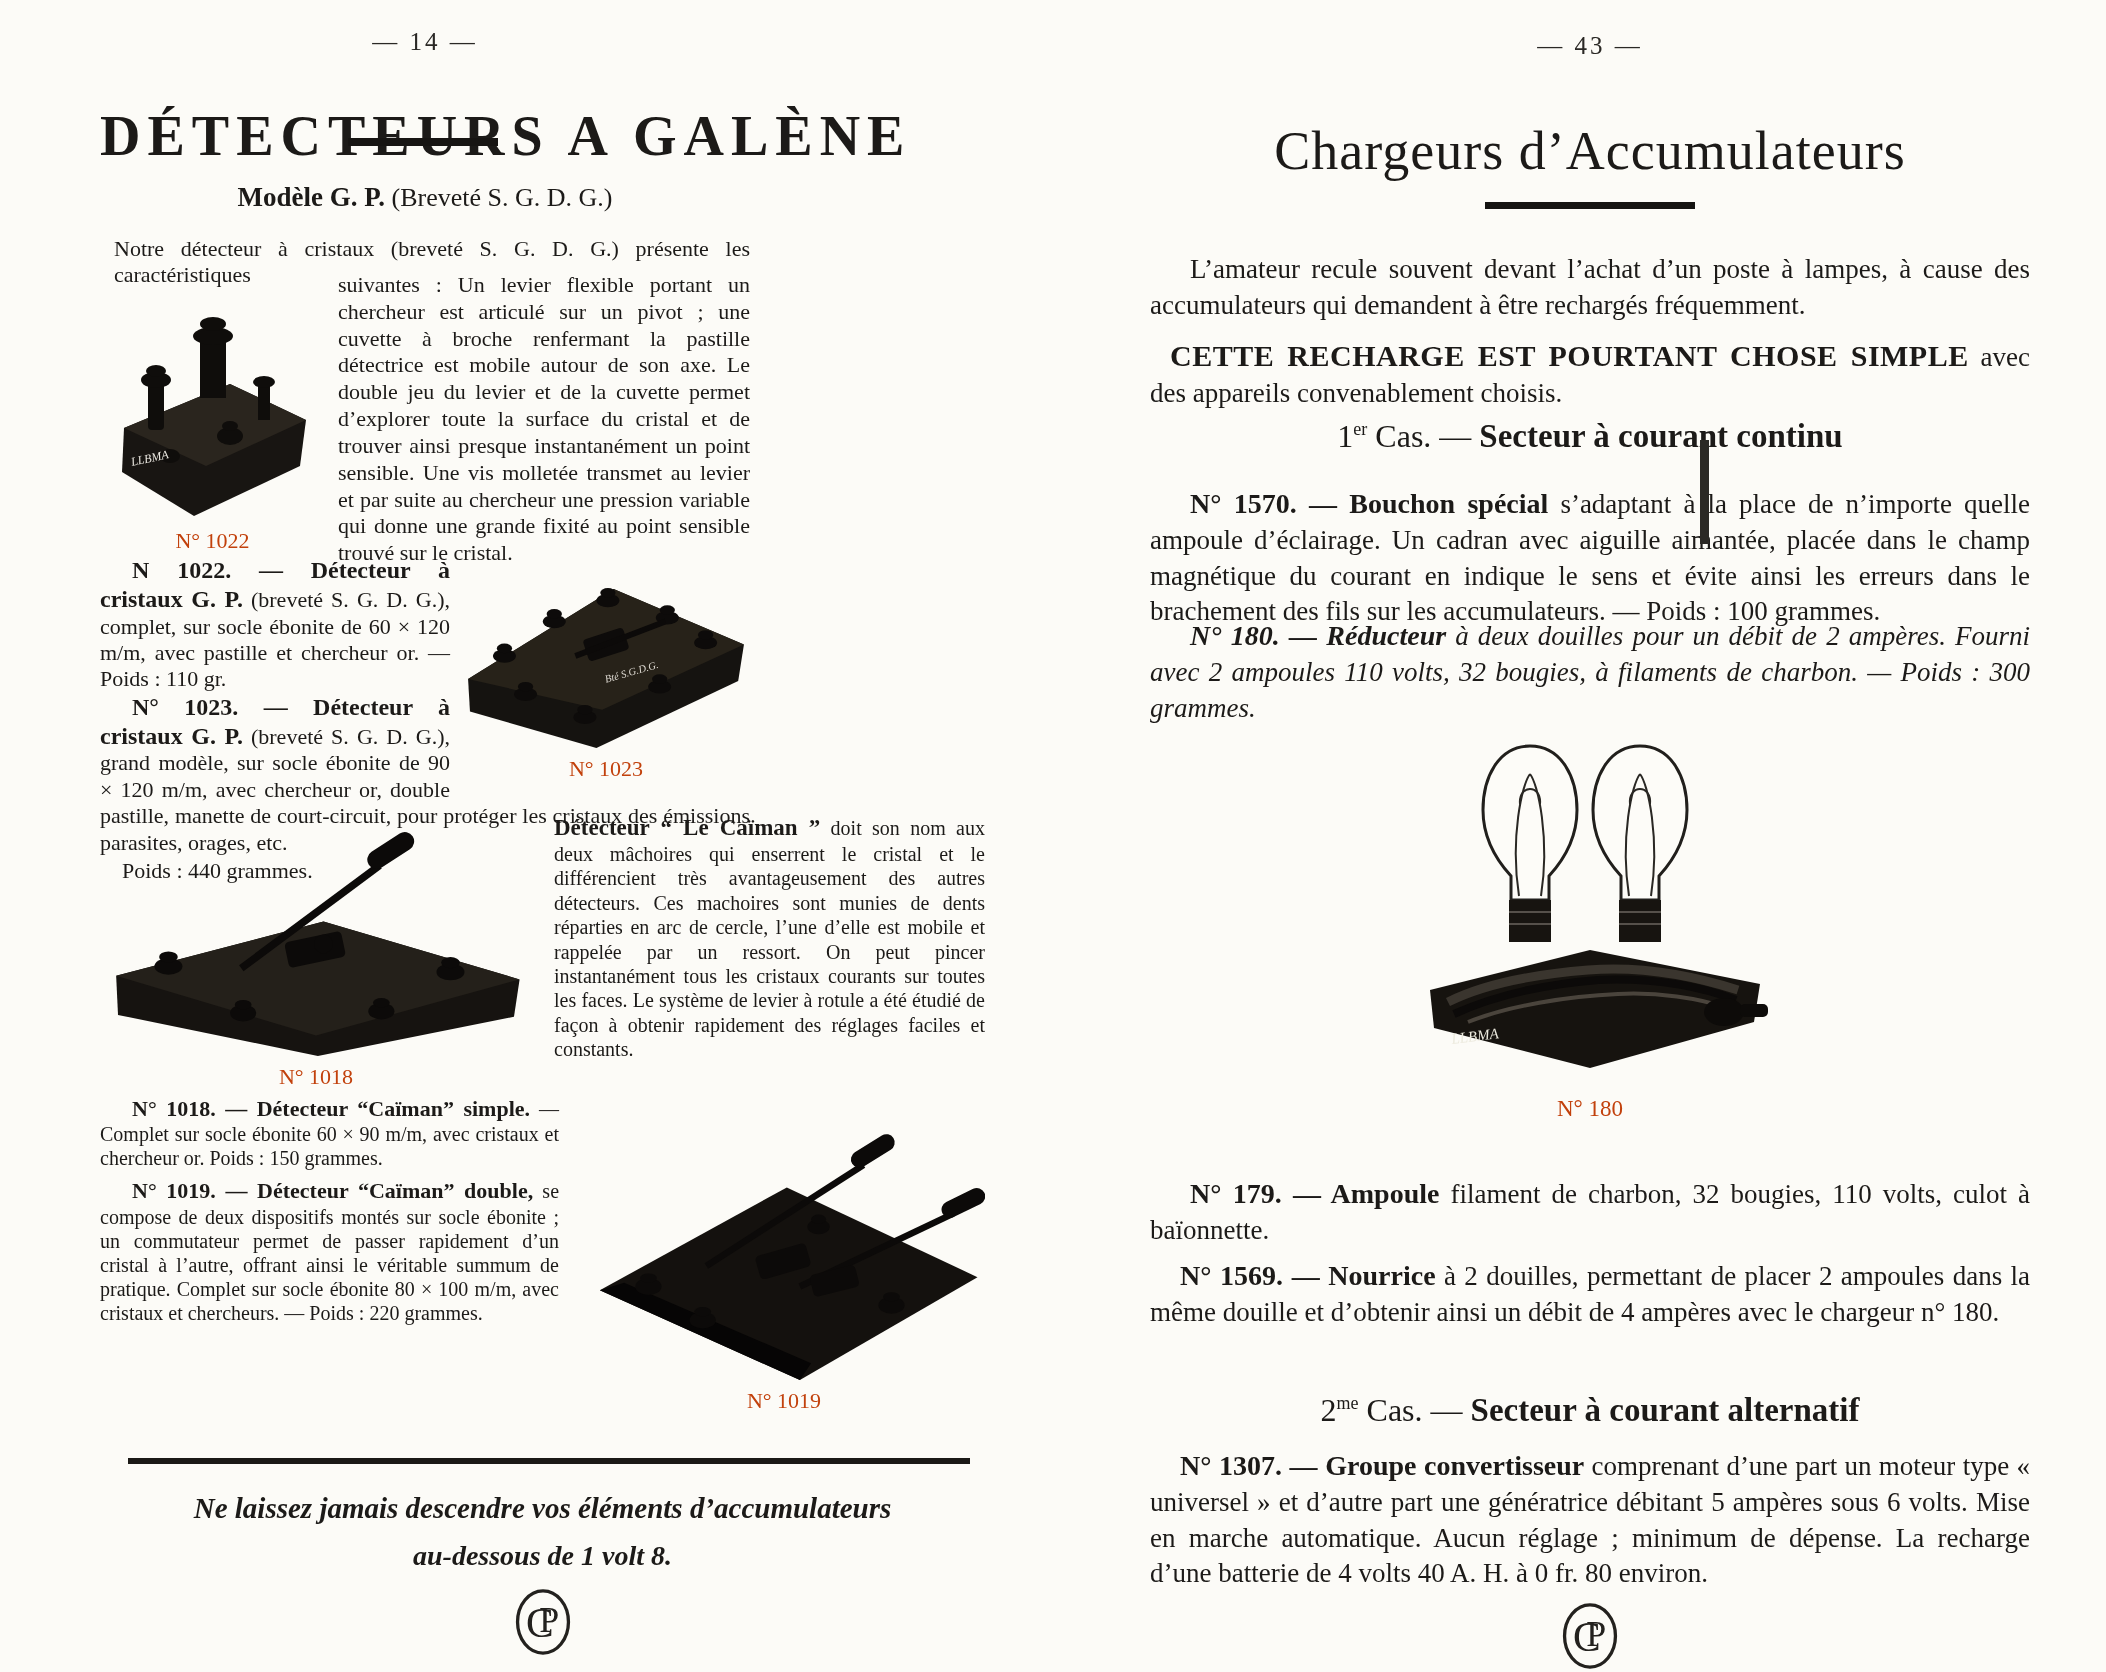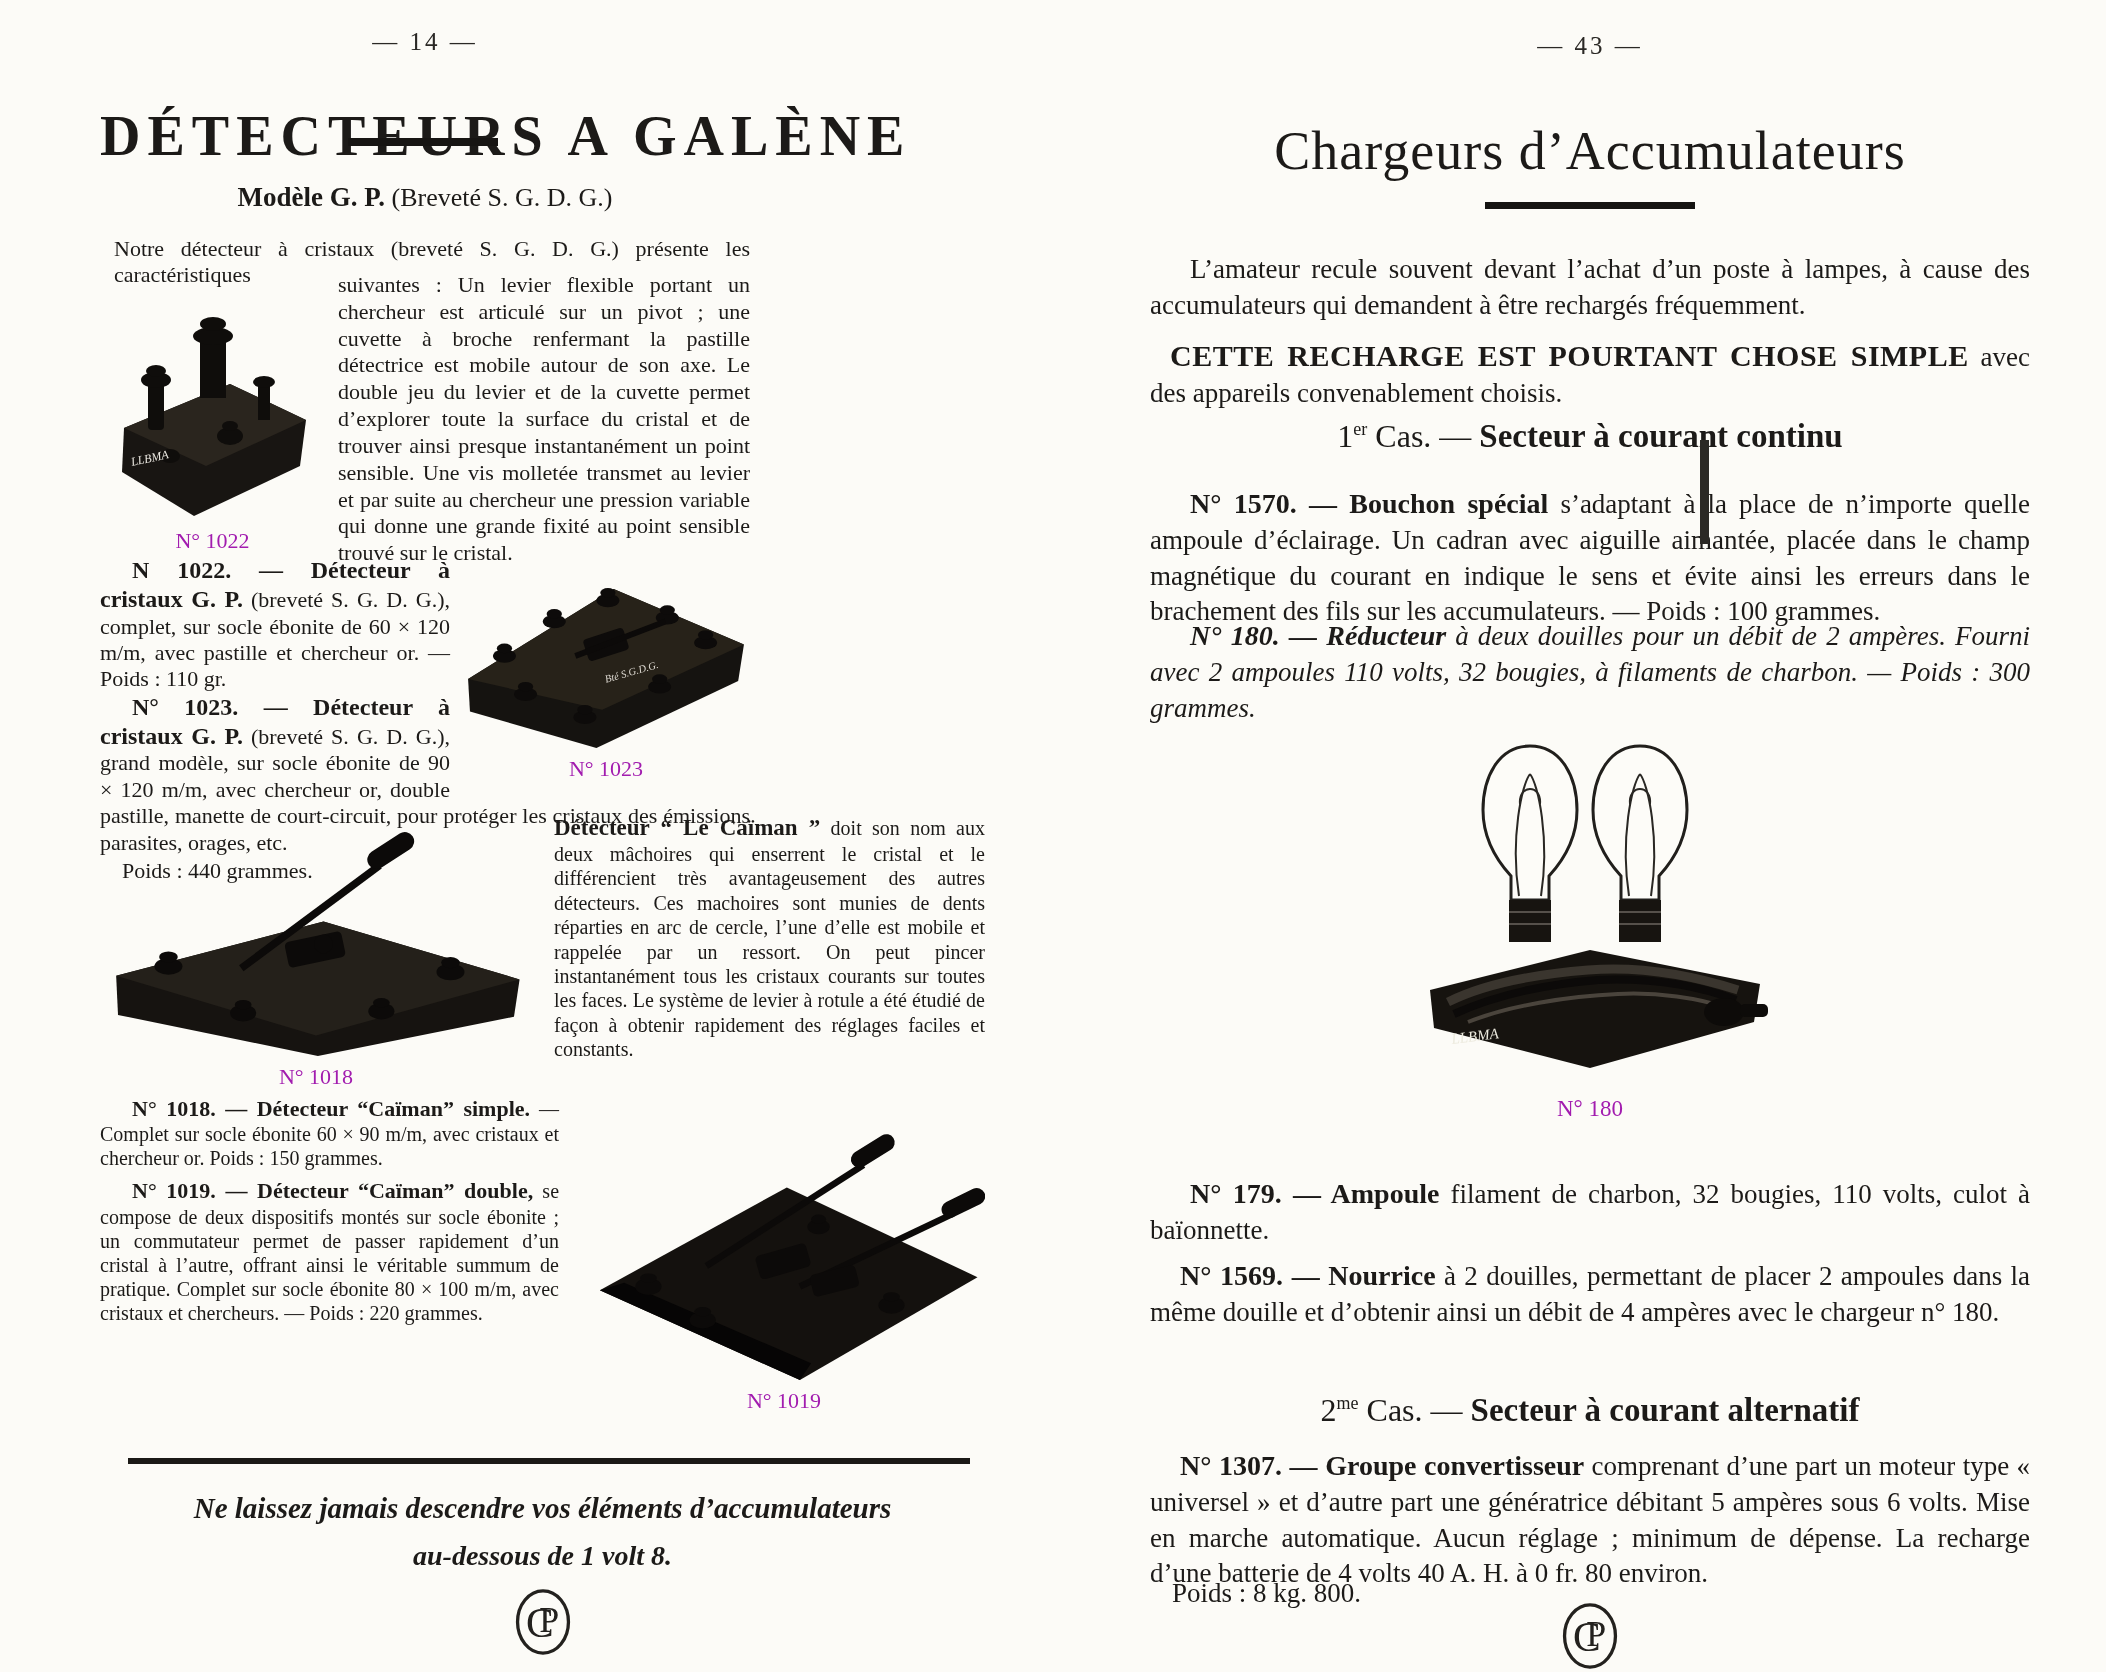"N° 1022" figcaption { color: #a21caf -> #c2410c }
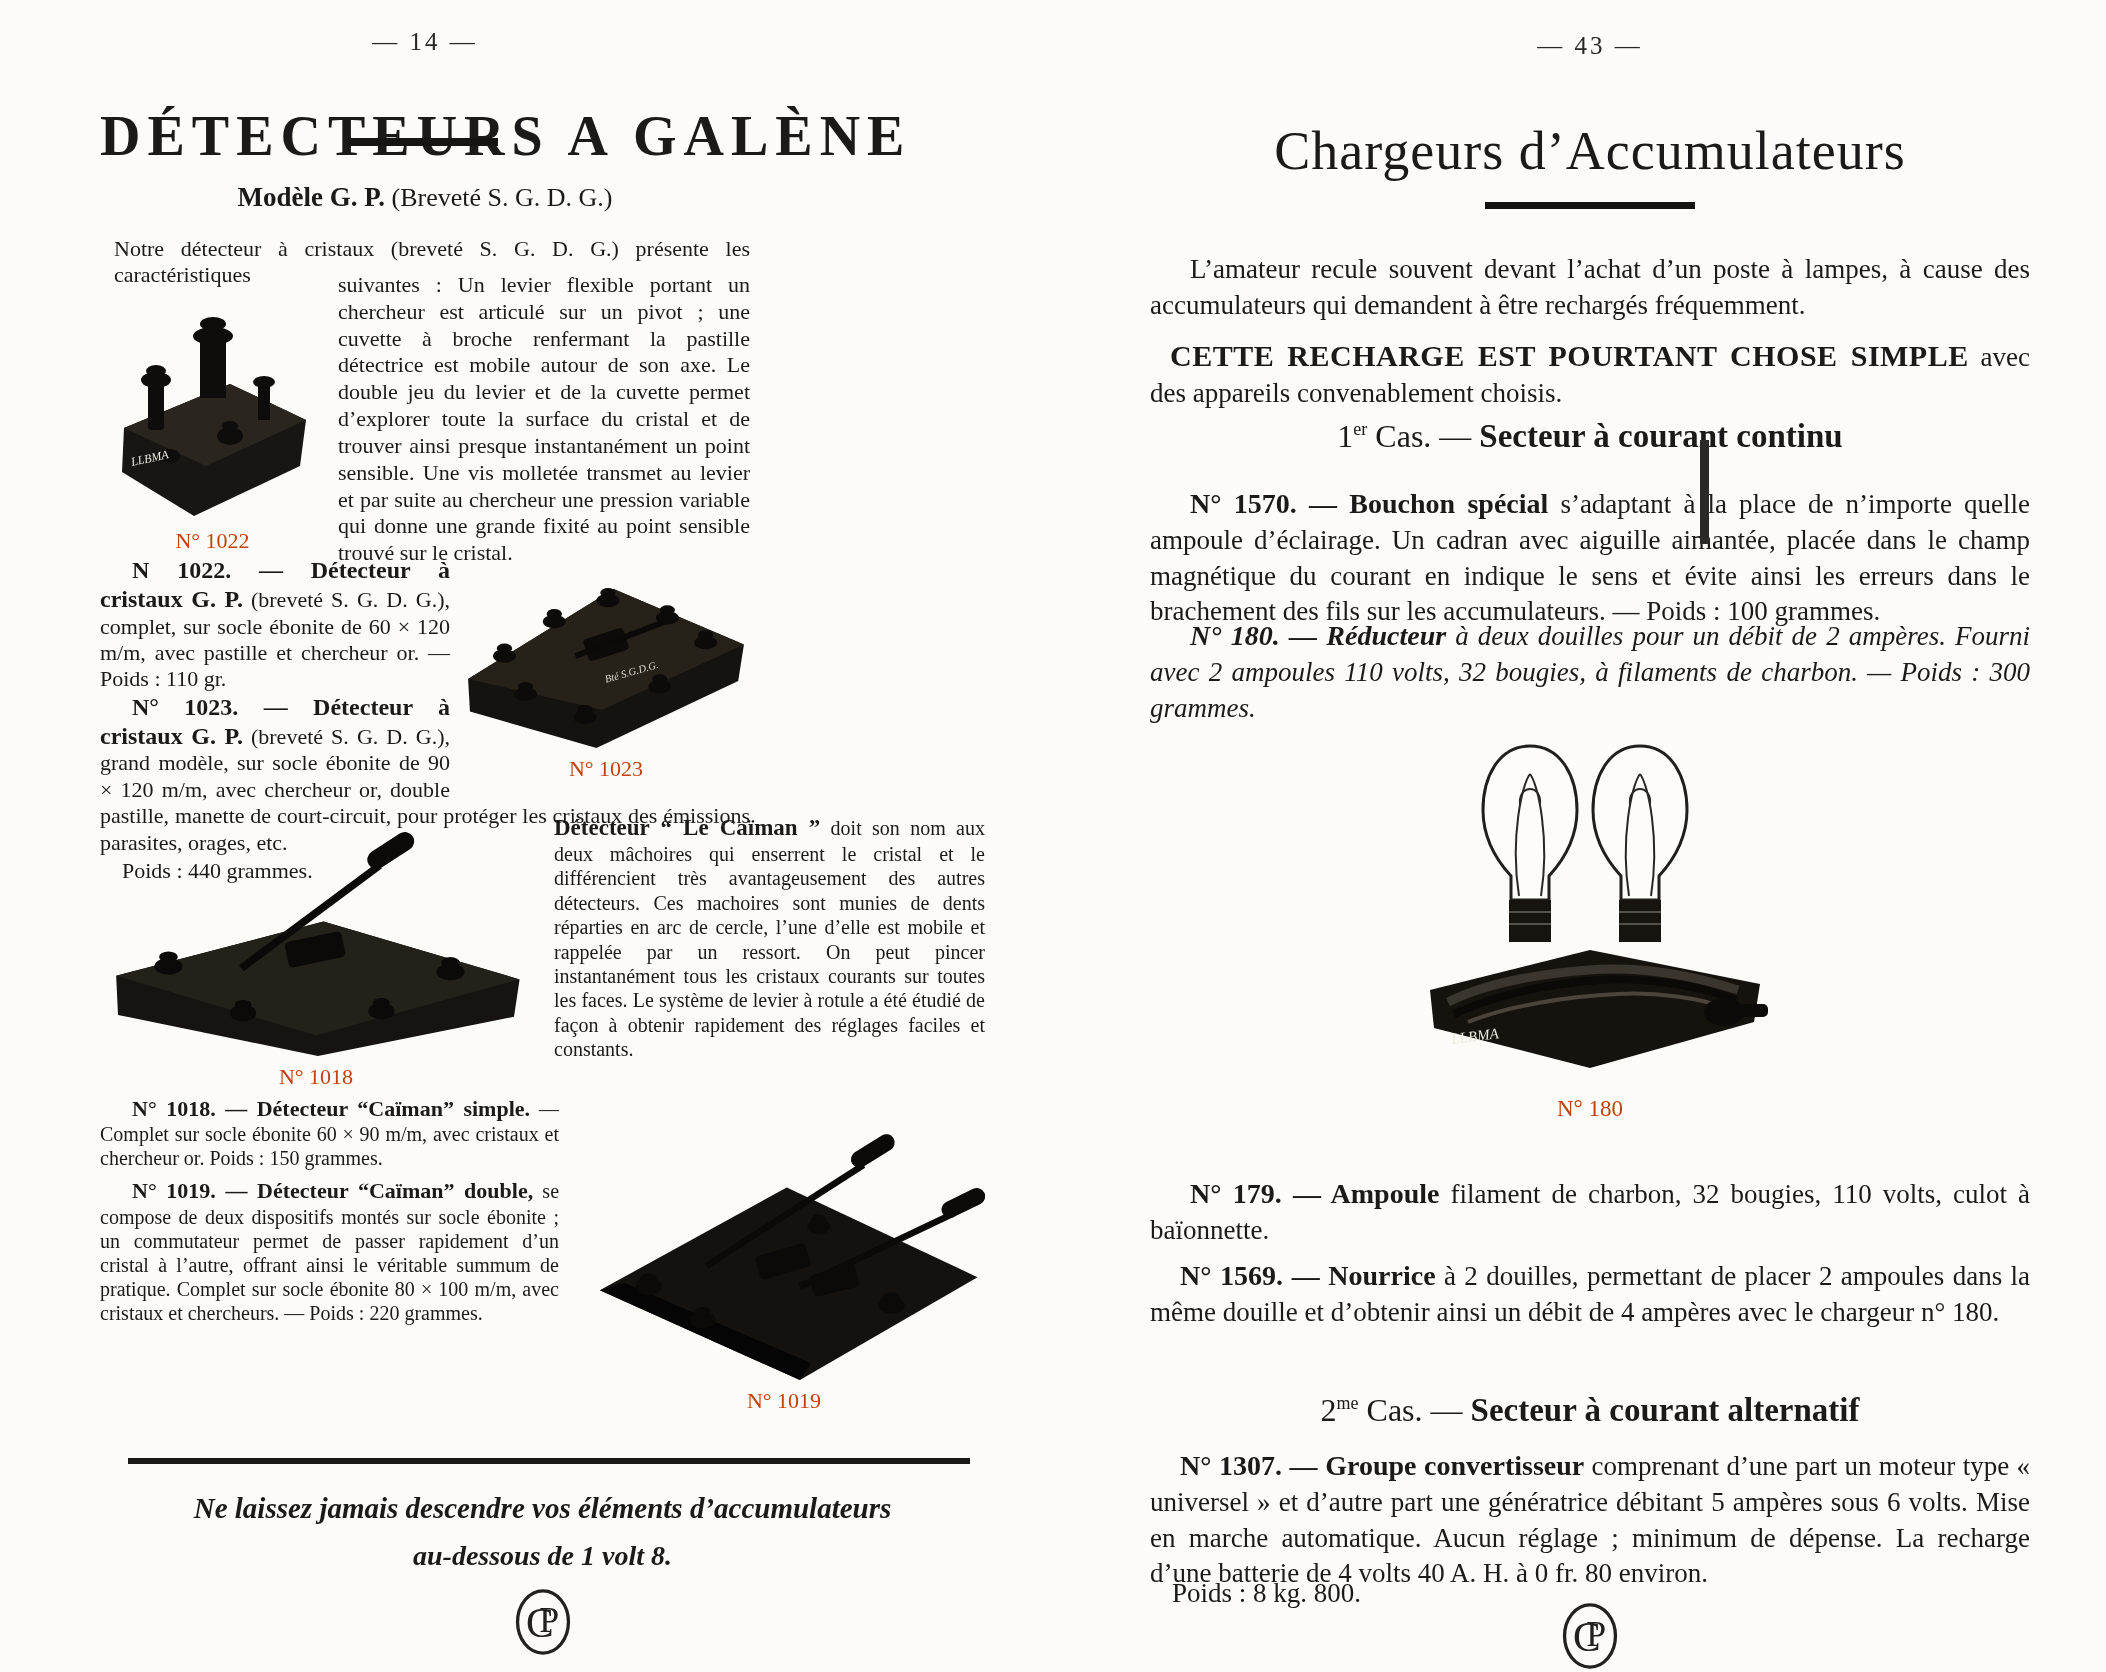"Poids : 8 kg. 800." p.rp { html: <p>Poids : 8 kg. 800.</p> -> none }
